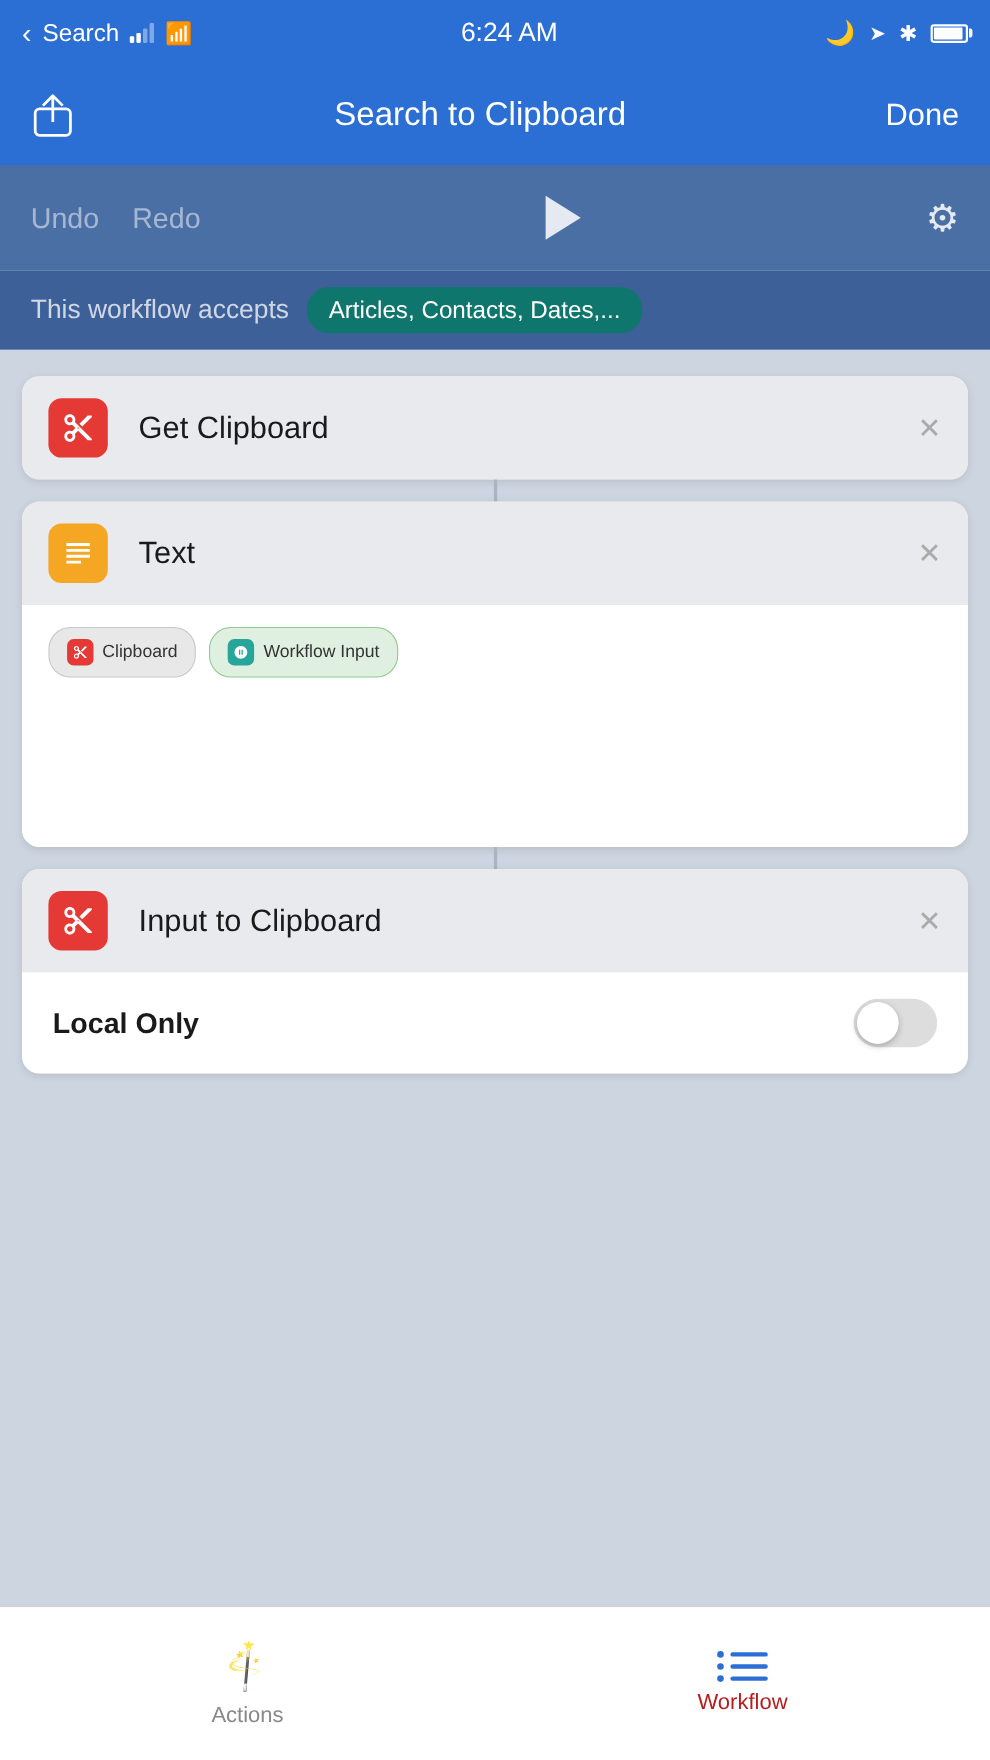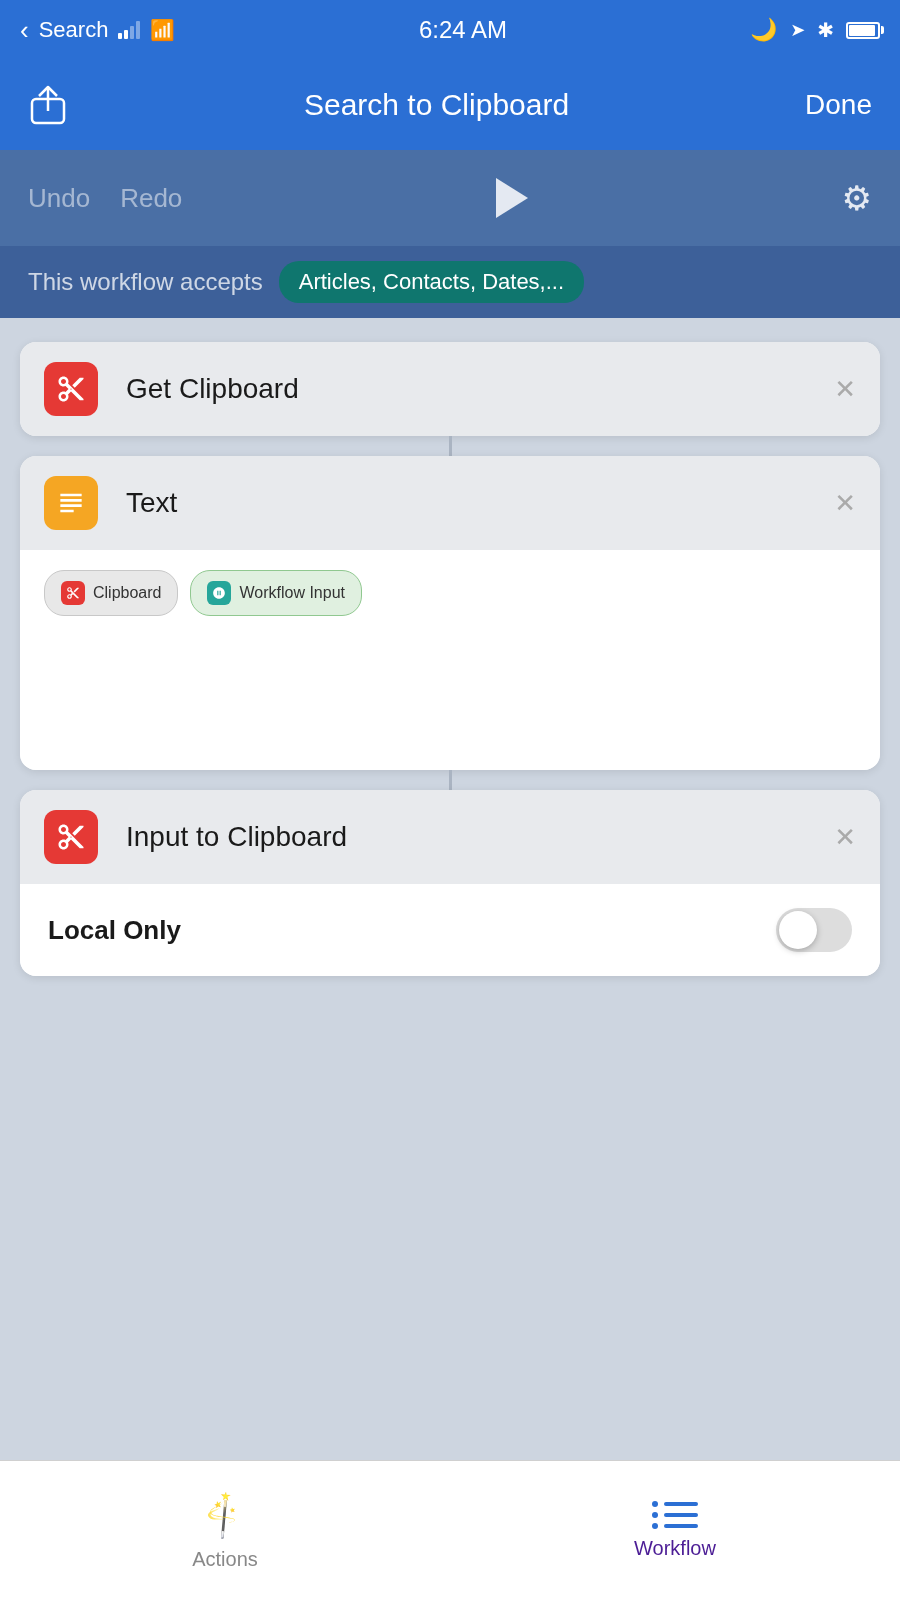"Workflow" .tab-label.active { color: #4c1d95 -> #b91c1c }
